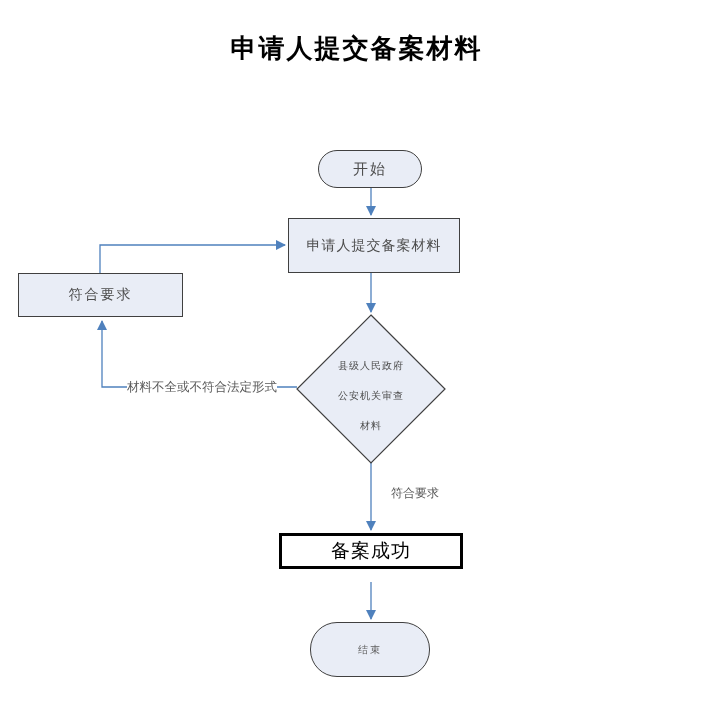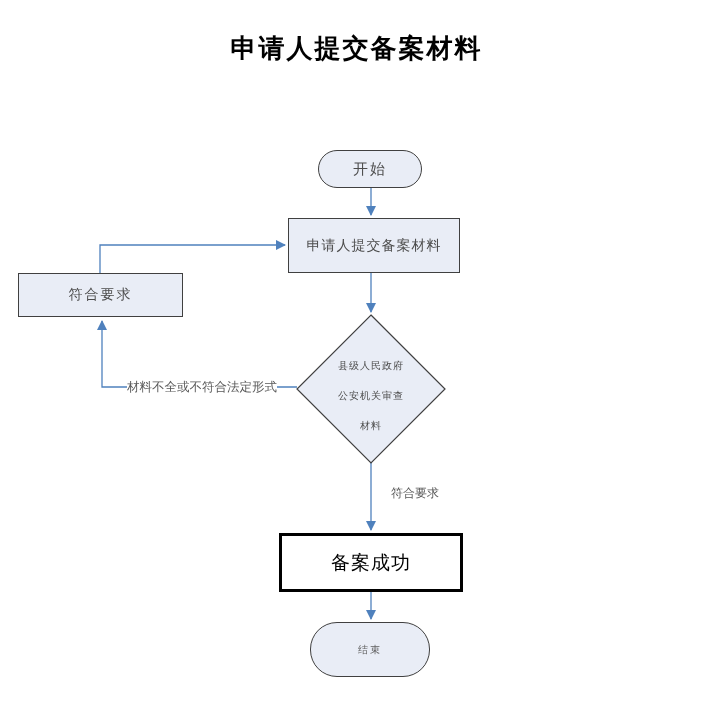"备案成功" .process-success { height: 59px -> 36px }
